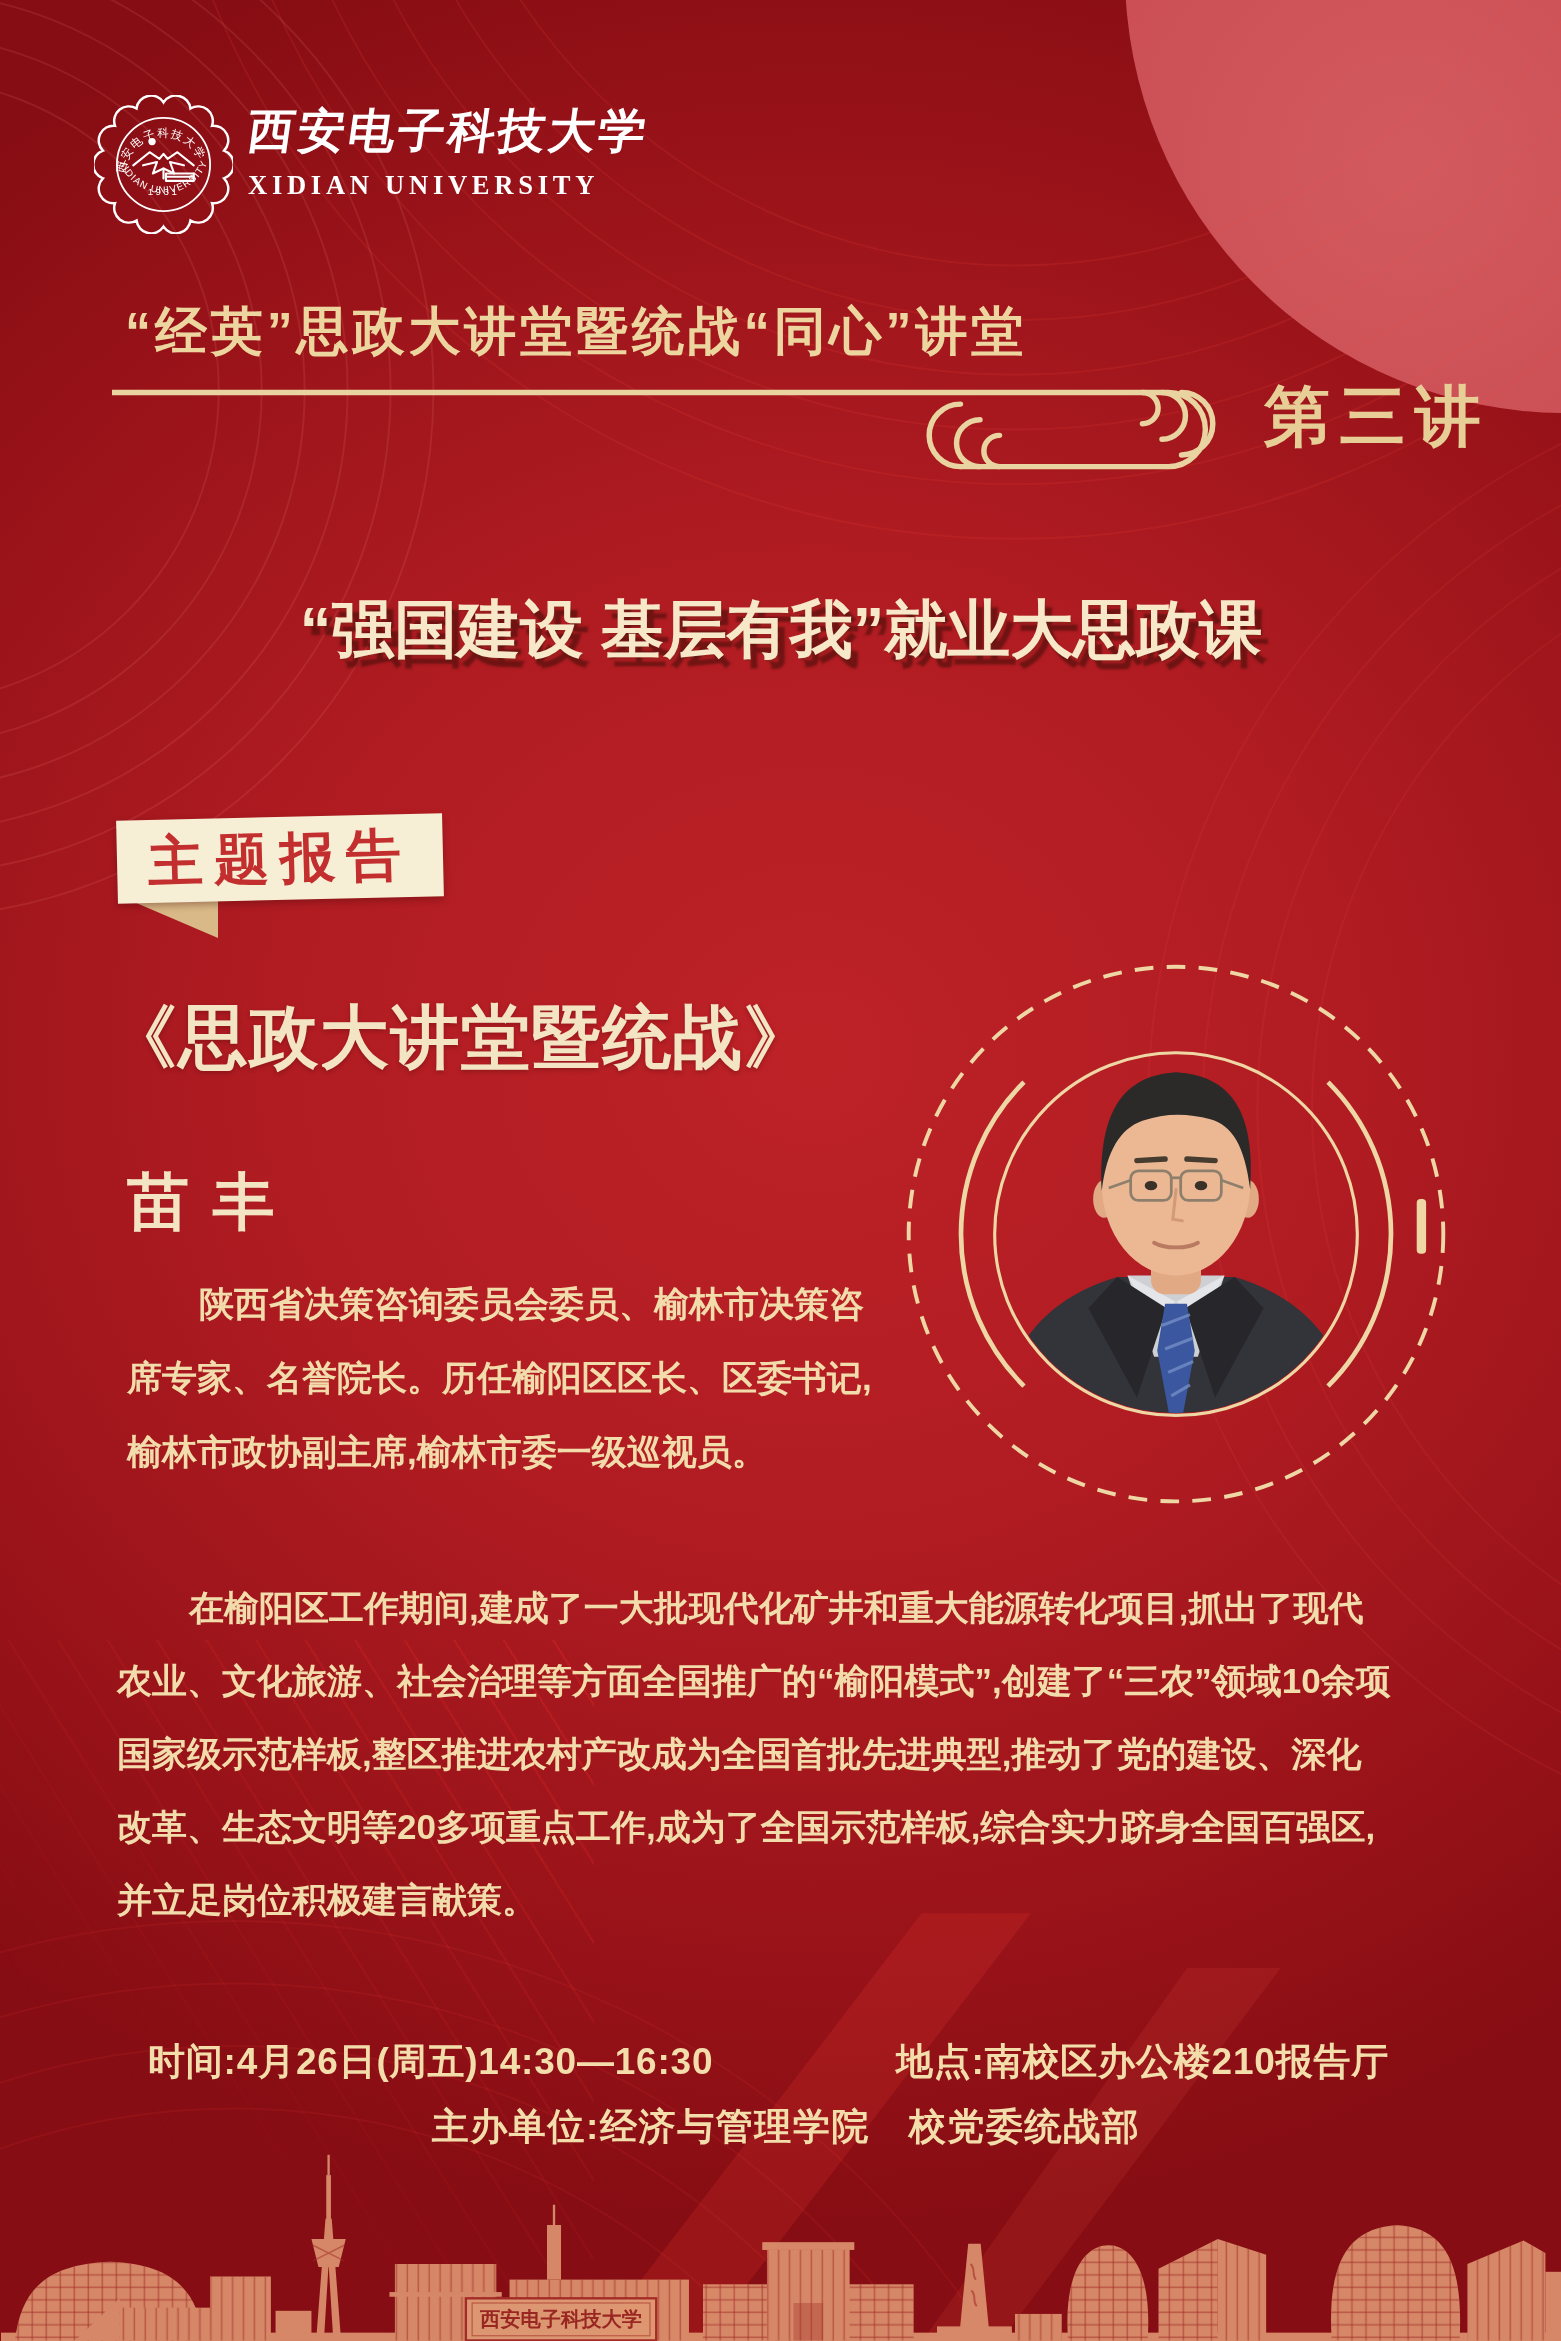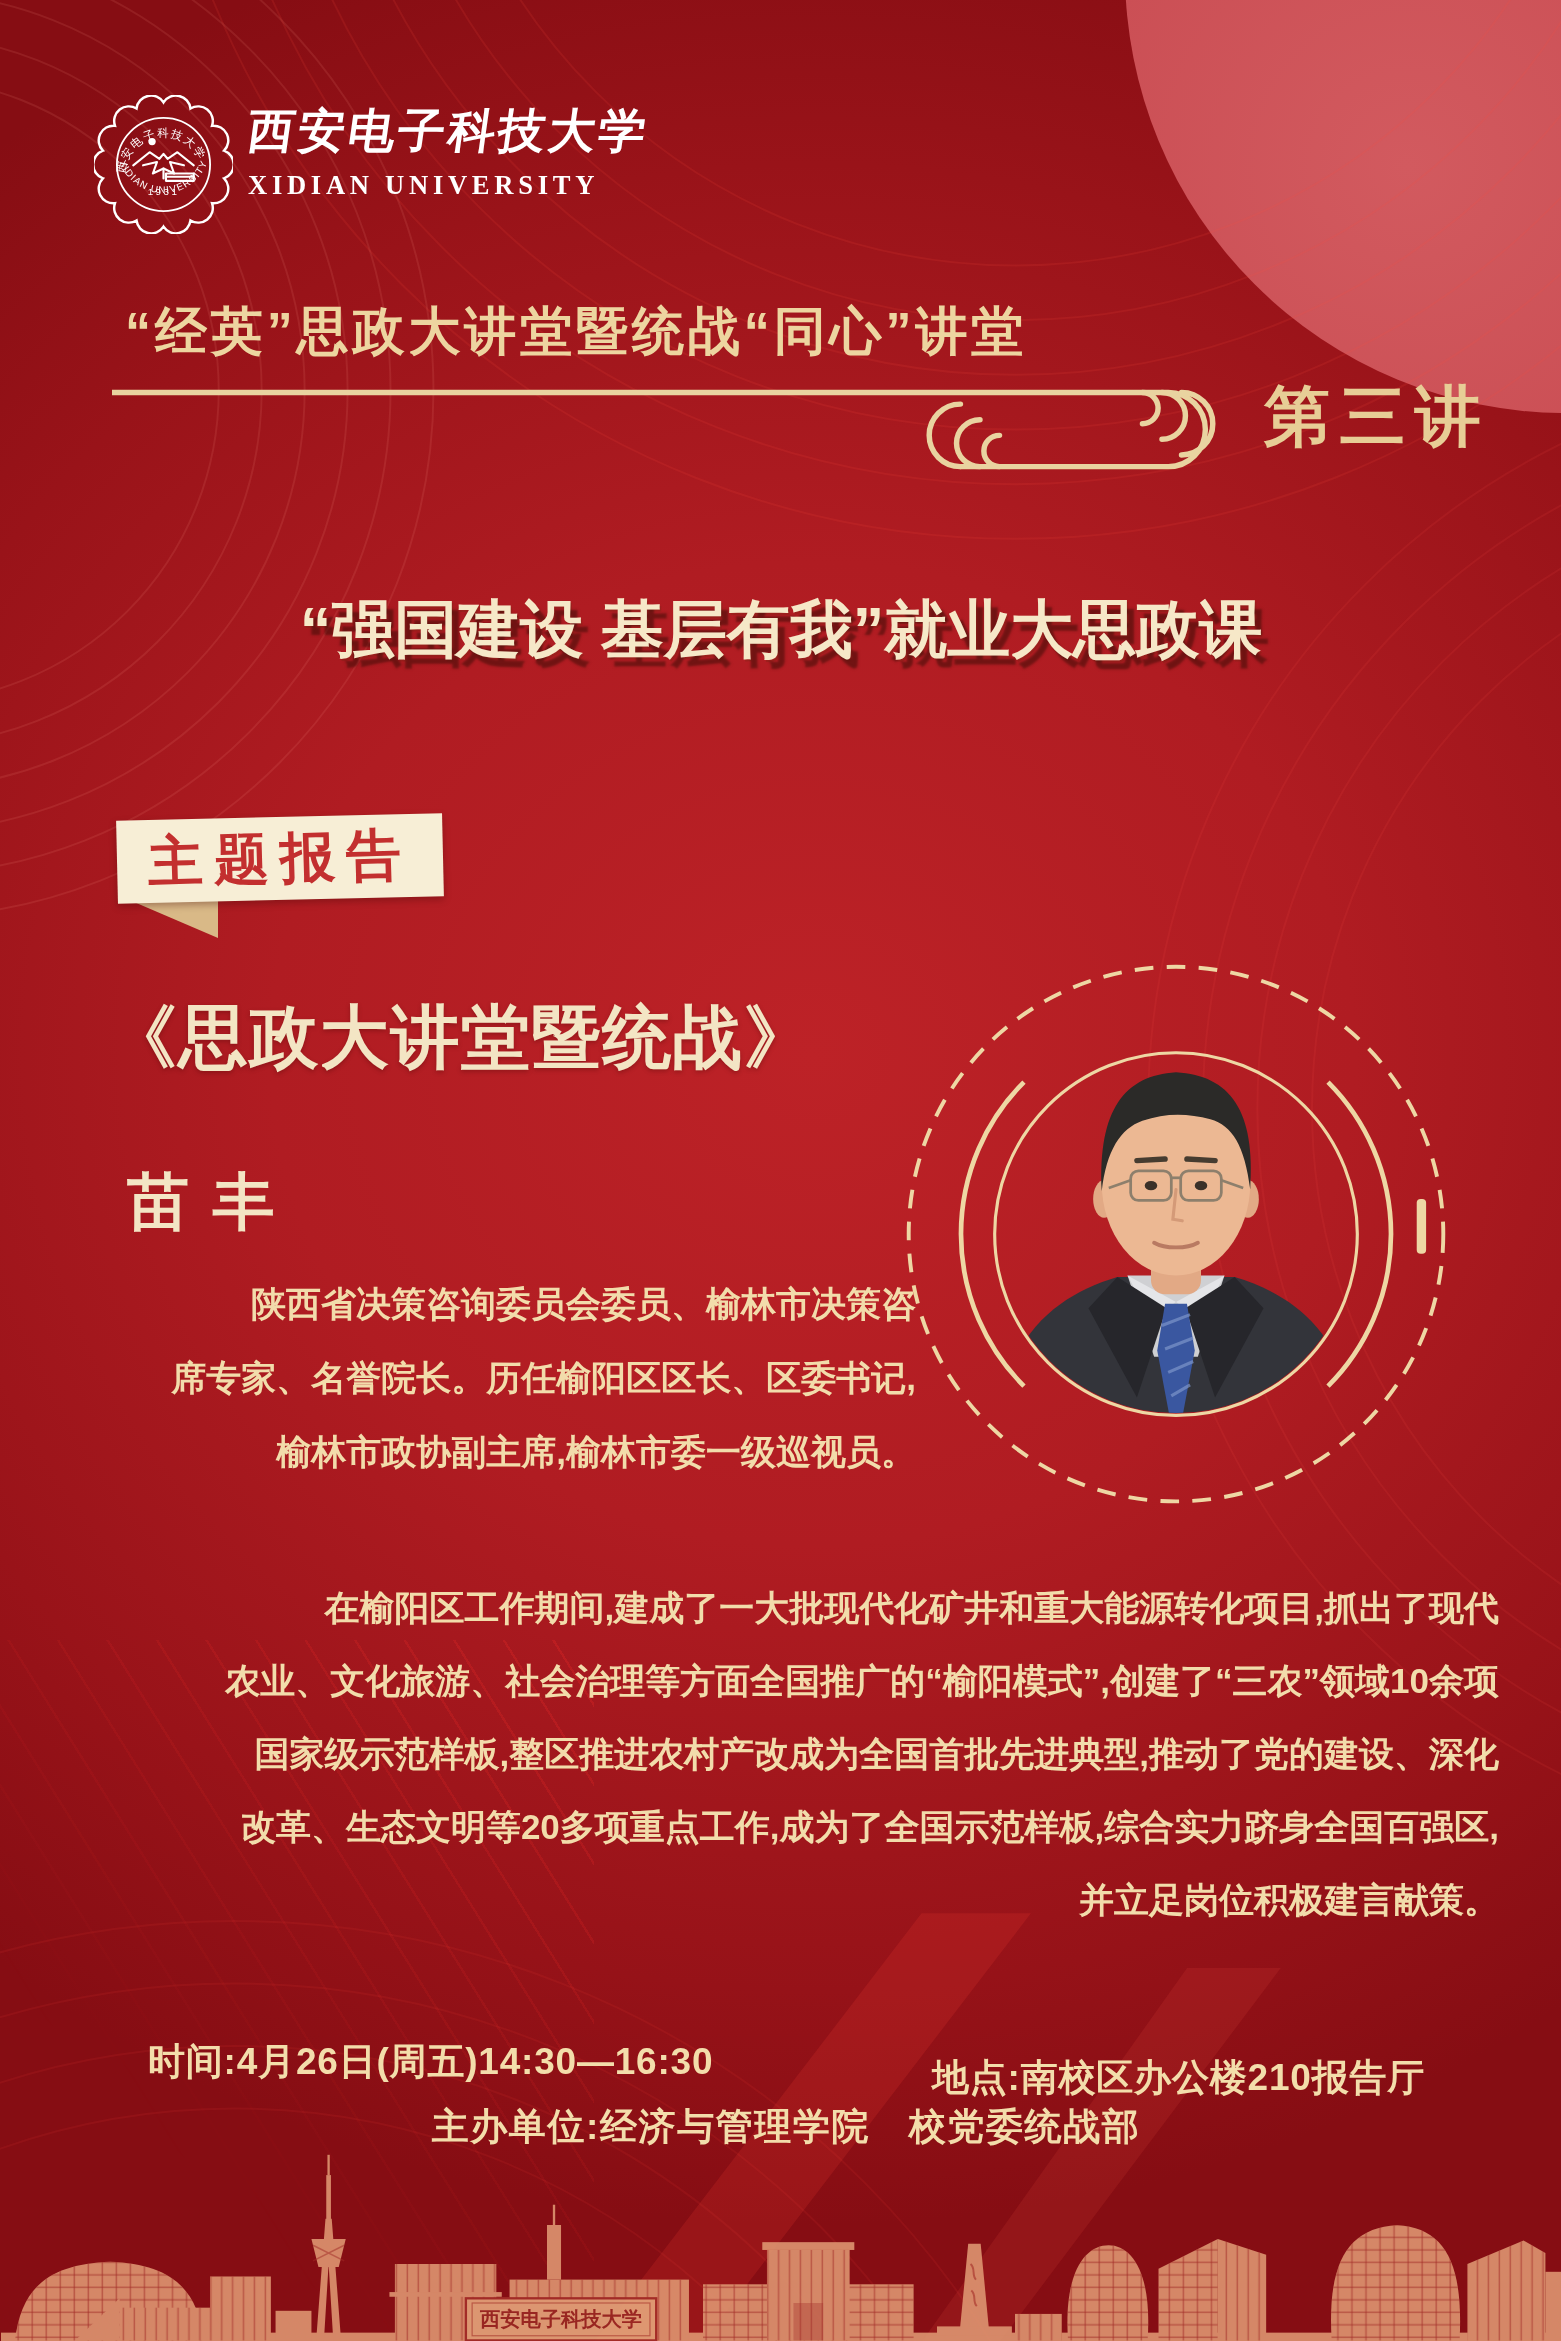"陕西省决策咨询委员会委员、榆林市决策咨" .bio { text-align: right -> none }
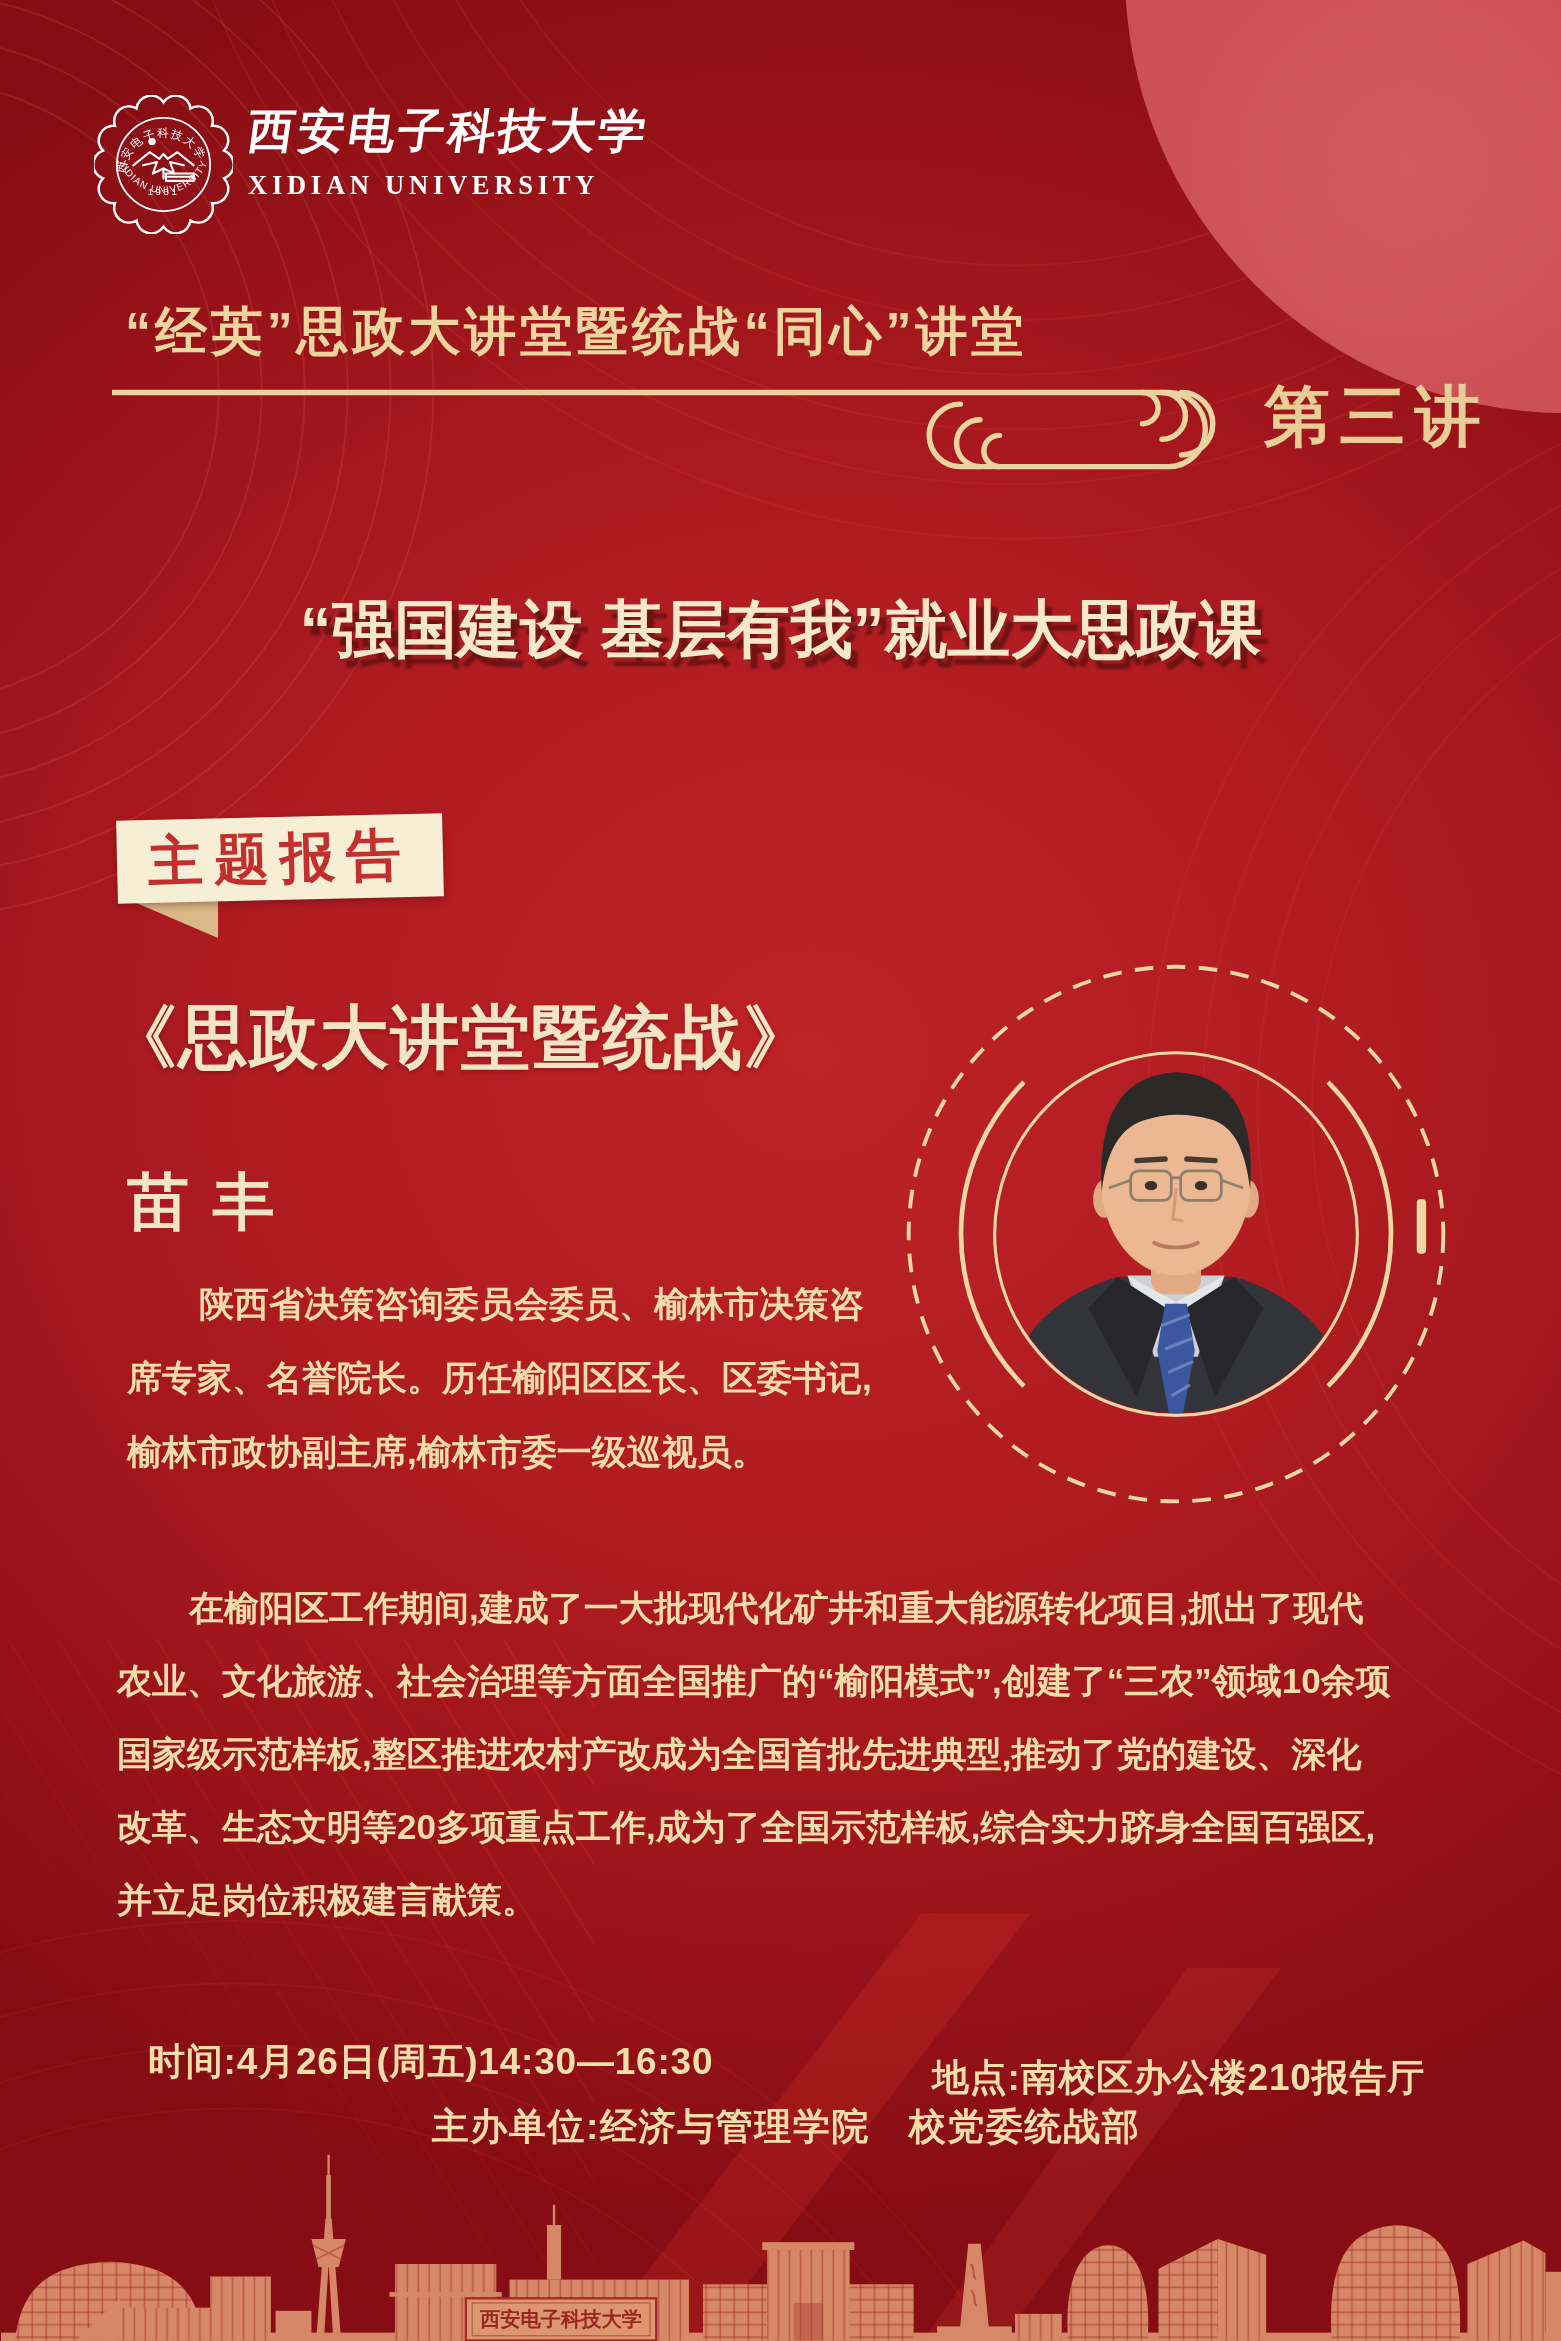"地点:南校区办公楼210报告厅" #footer-place { left: 932px -> 896px; margin-top: 16px -> none }
